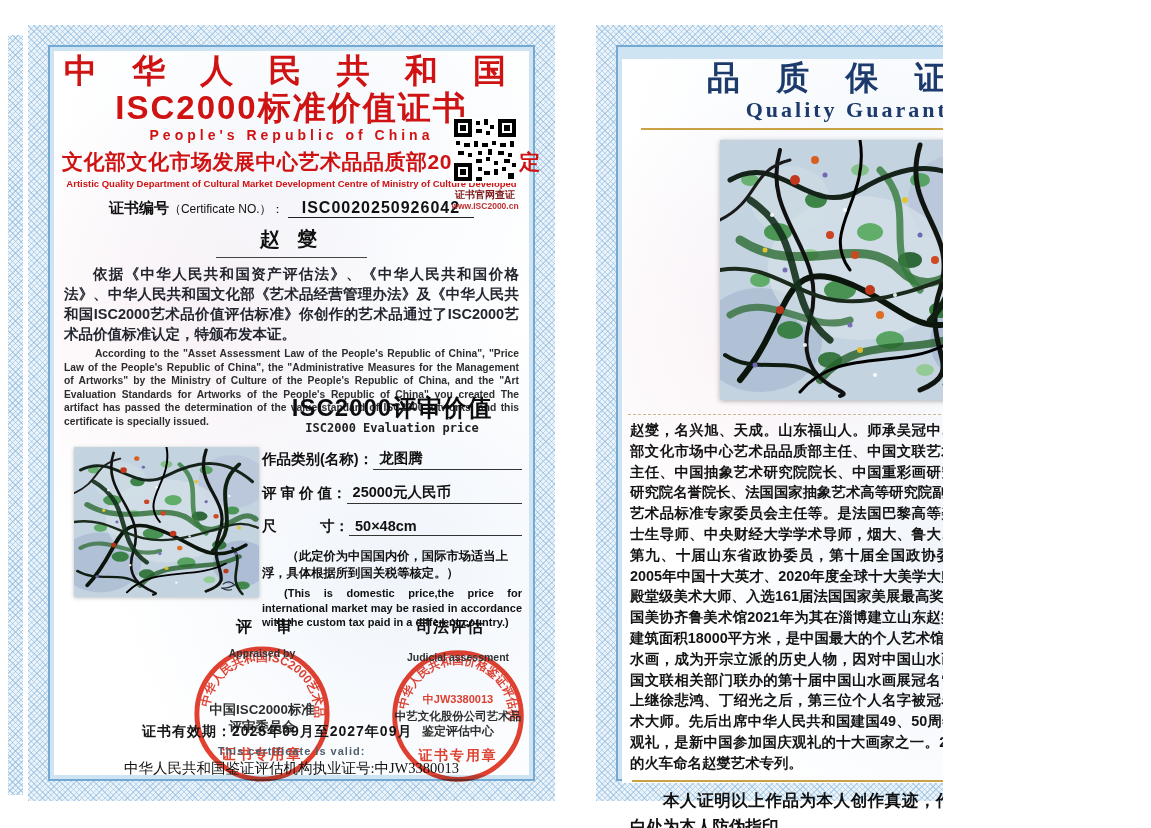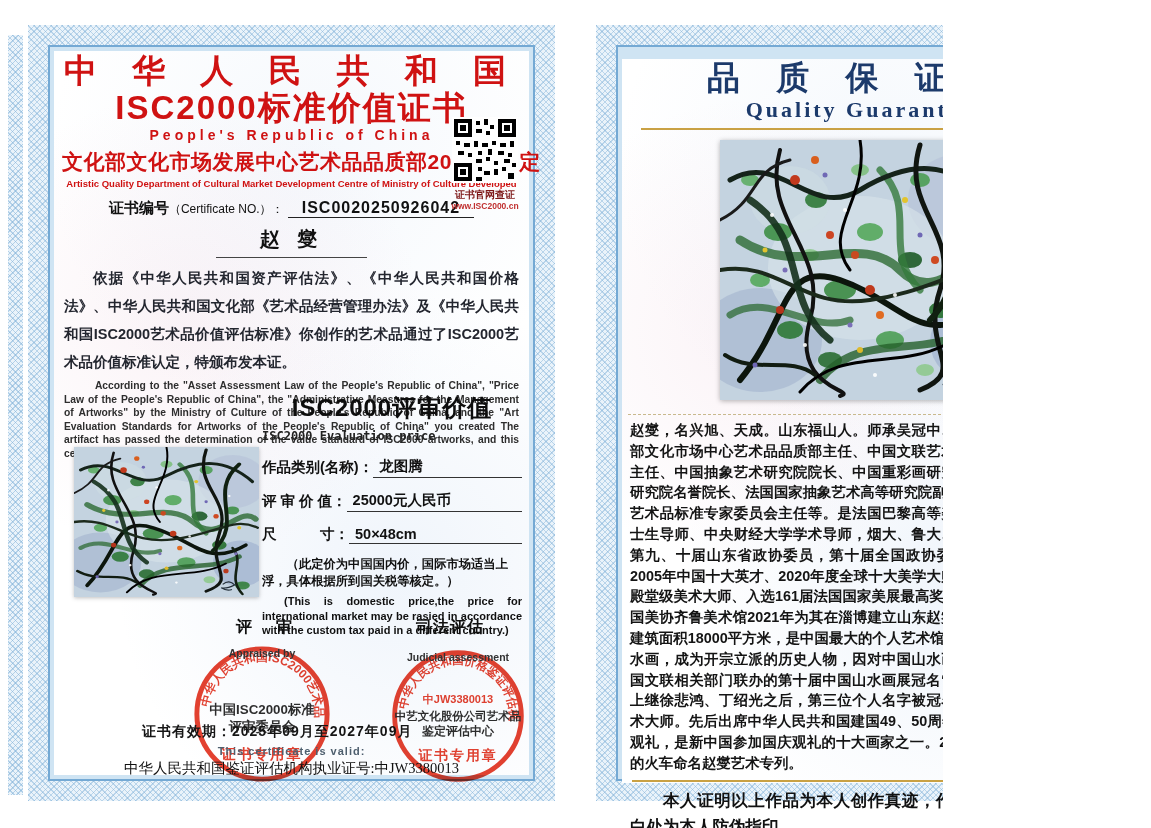"依据《中华人民共和国资产评估法》、《中华人民共和国价格法》、中华人民共和国文化部" .body-cn { line-height: 28px -> 20px }
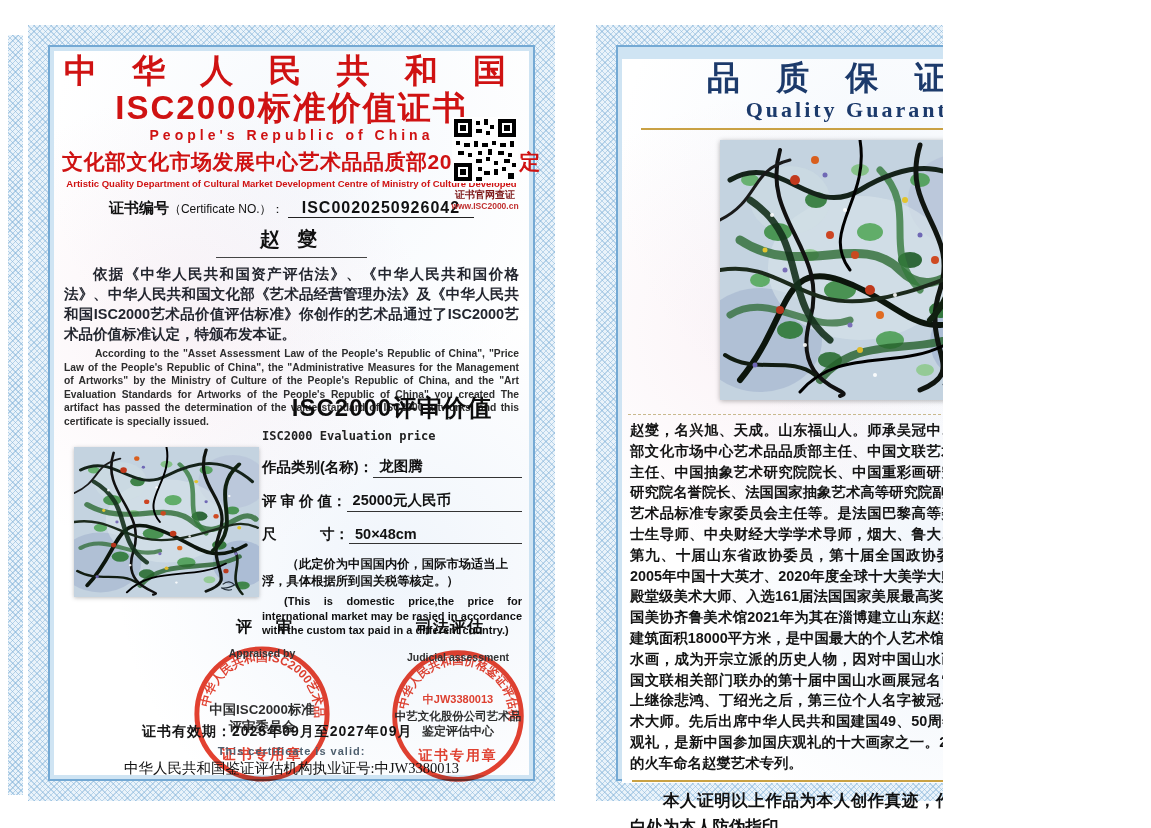"ISC2000 Evaluation price" .eval-sub { margin-top: 8px -> none; text-align: none -> center }
